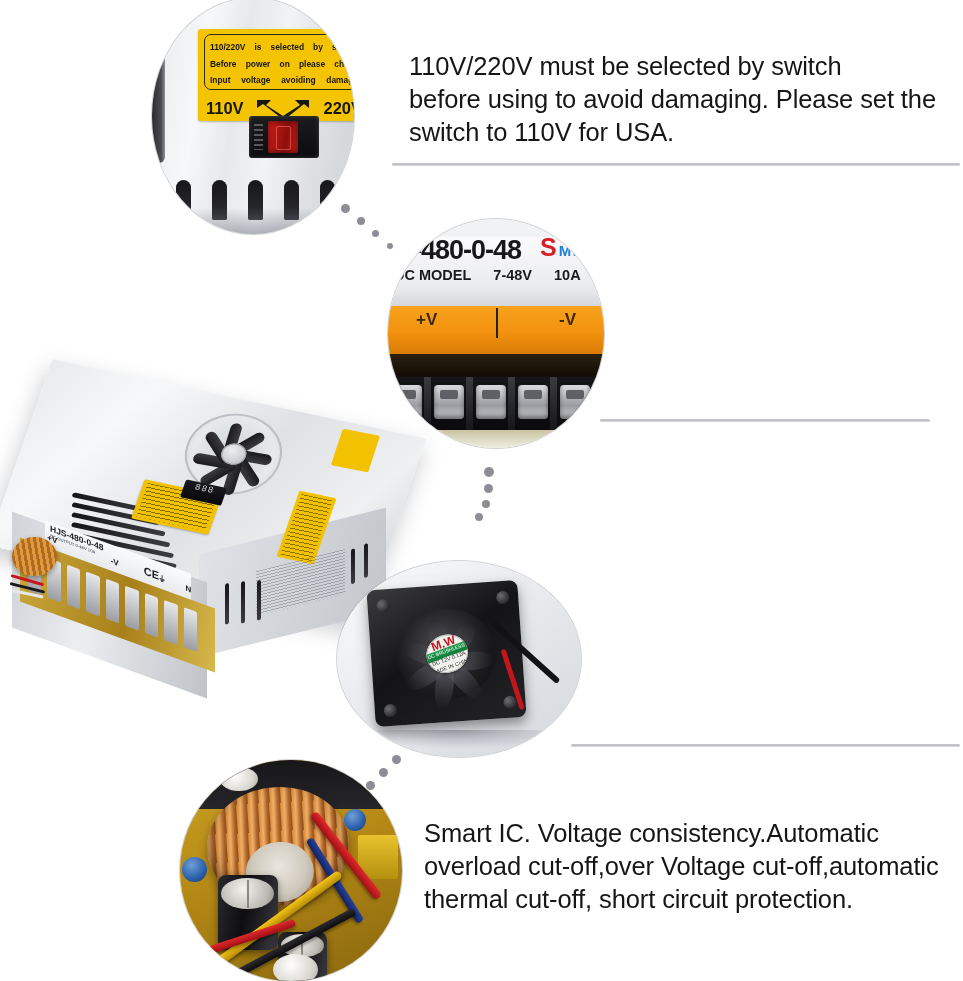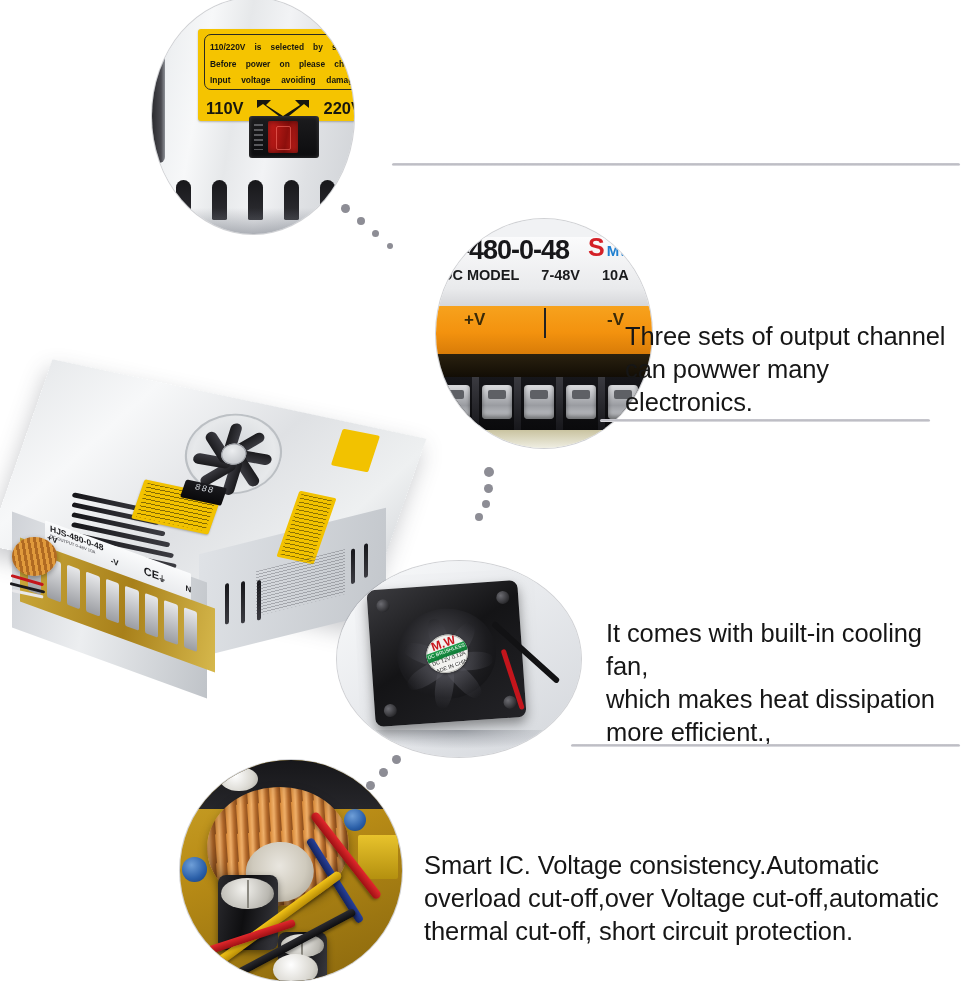"110V/220V must be selected by" div.caption { html: none -> <div>110V/220V must be selected by switch before using to avoid damaging. Please set the switch to 110V for USA.</div> }
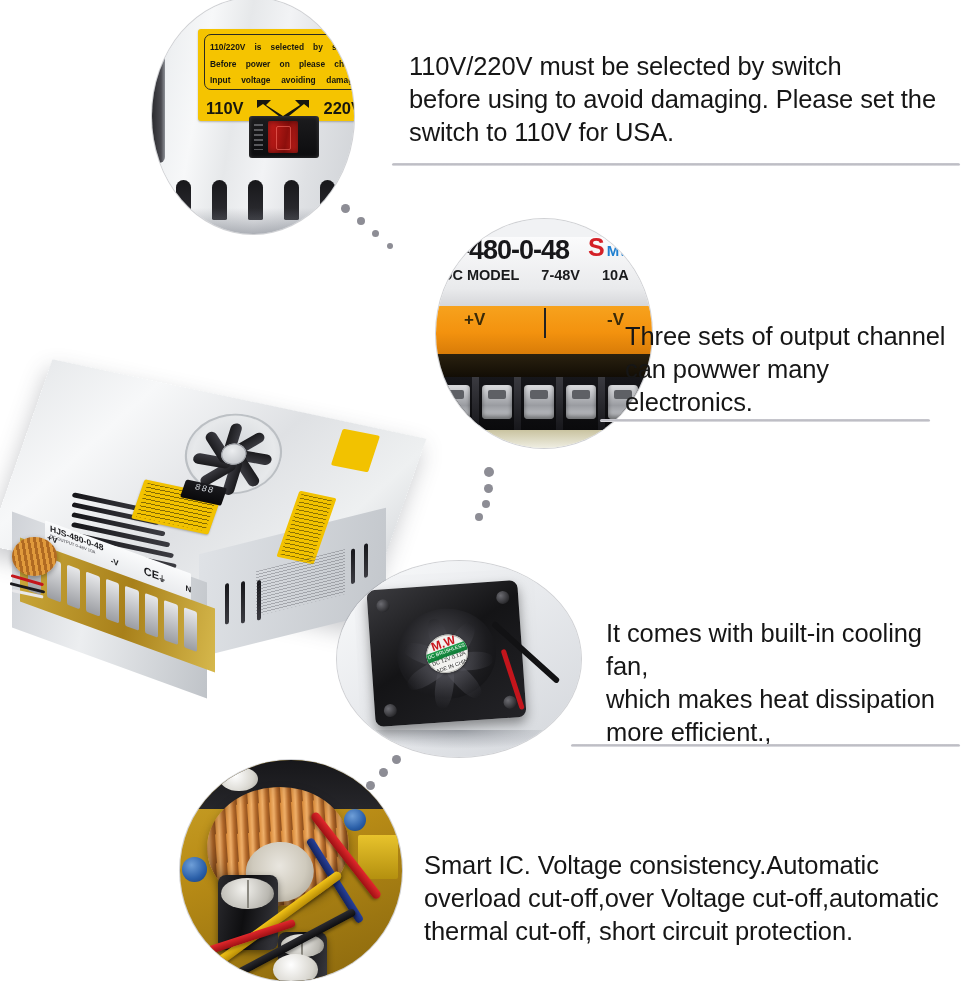"S-480-0-48" div.circle { margin-left: 48px -> none }
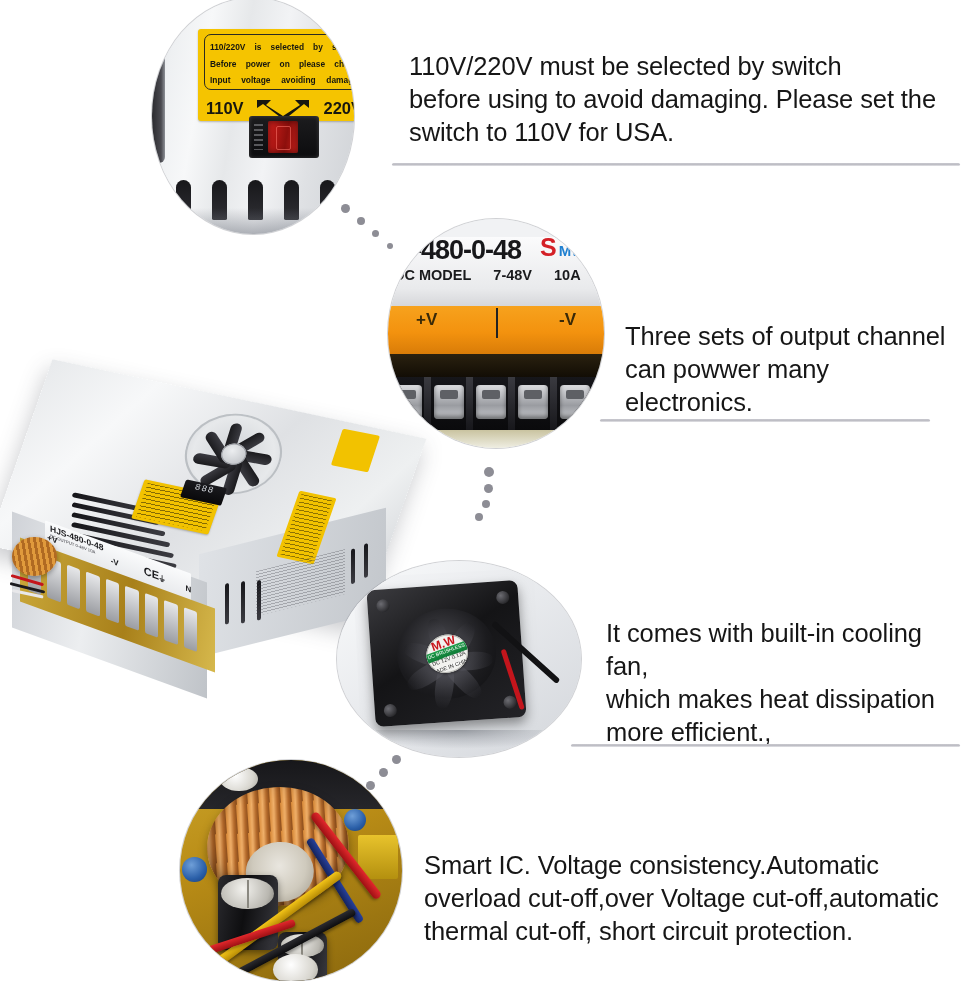"Three sets of output channel" div.caption { html: <div>Three sets of output channel can powwer many electronics.</div> -> none }
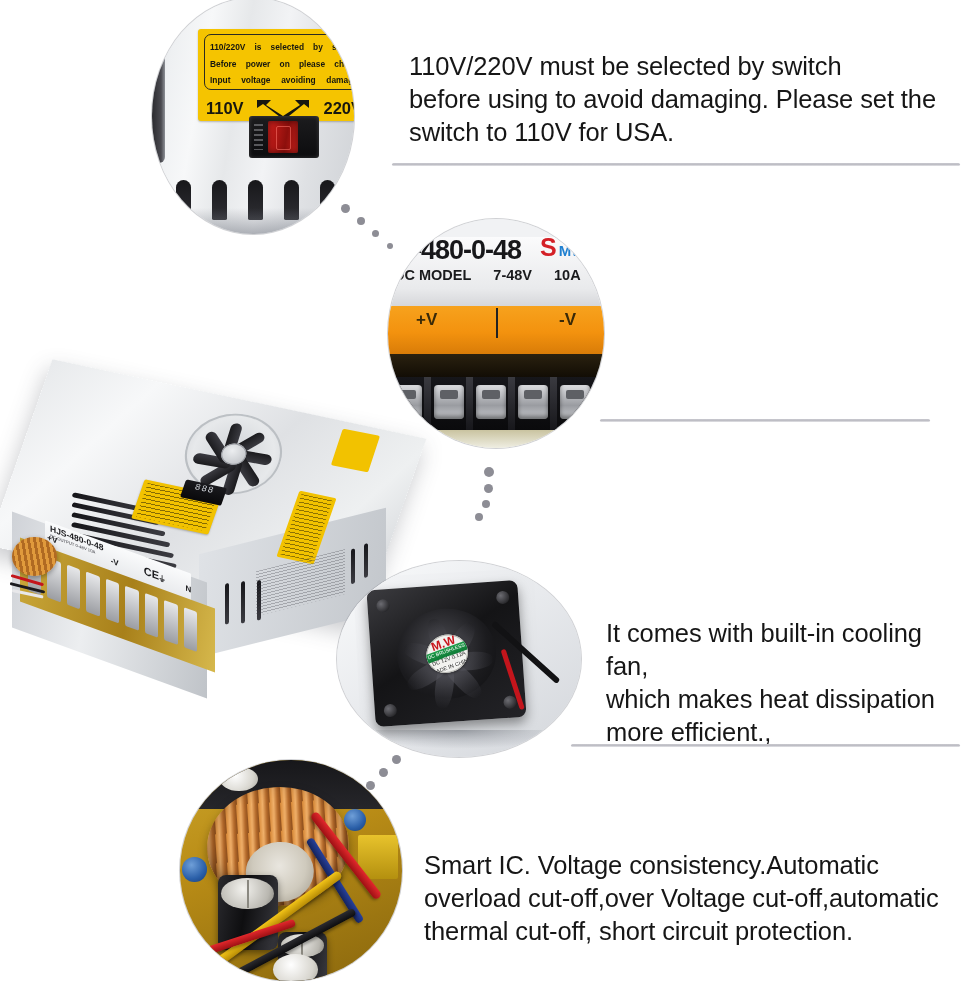"It comes with built-in cooling" div.caption { html: <div>It comes with built-in cooling fan, which makes heat dissipation more efficient.,</div> -> none }
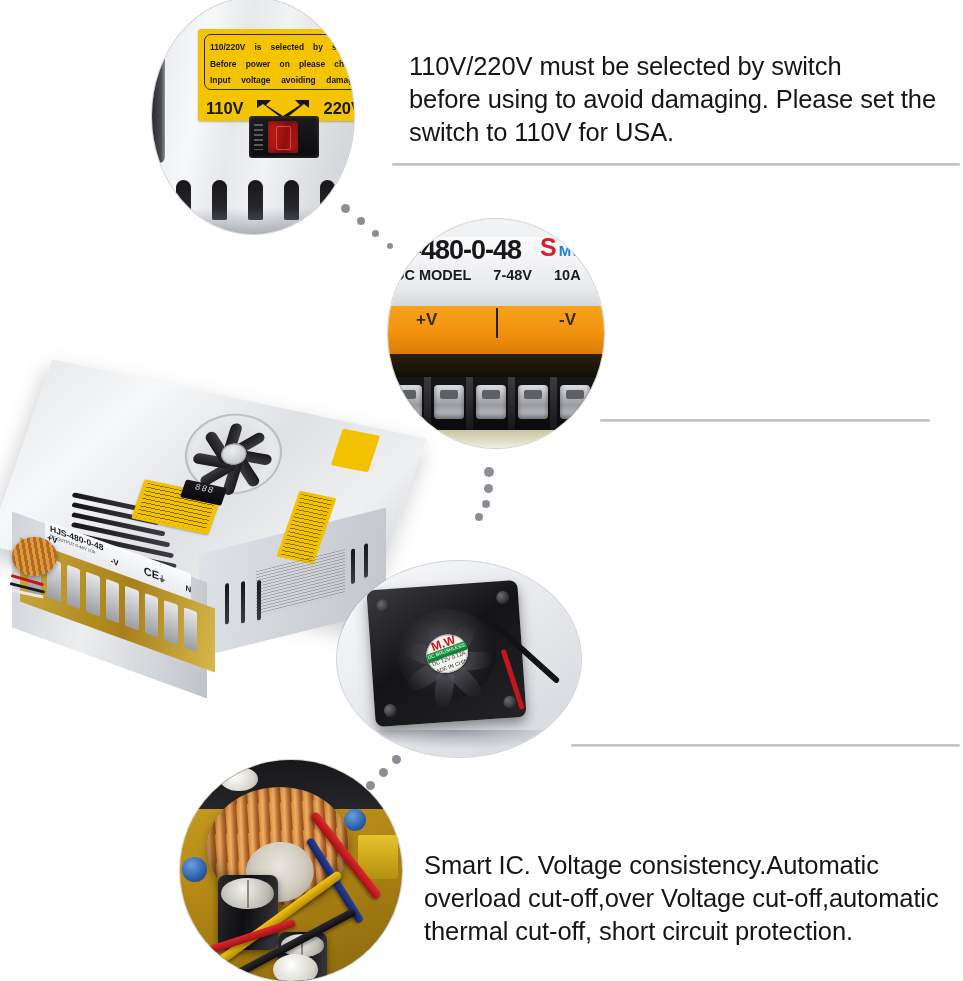"Smart IC. Voltage consistency.Automatic" div.caption { top: 849px -> 817px }
